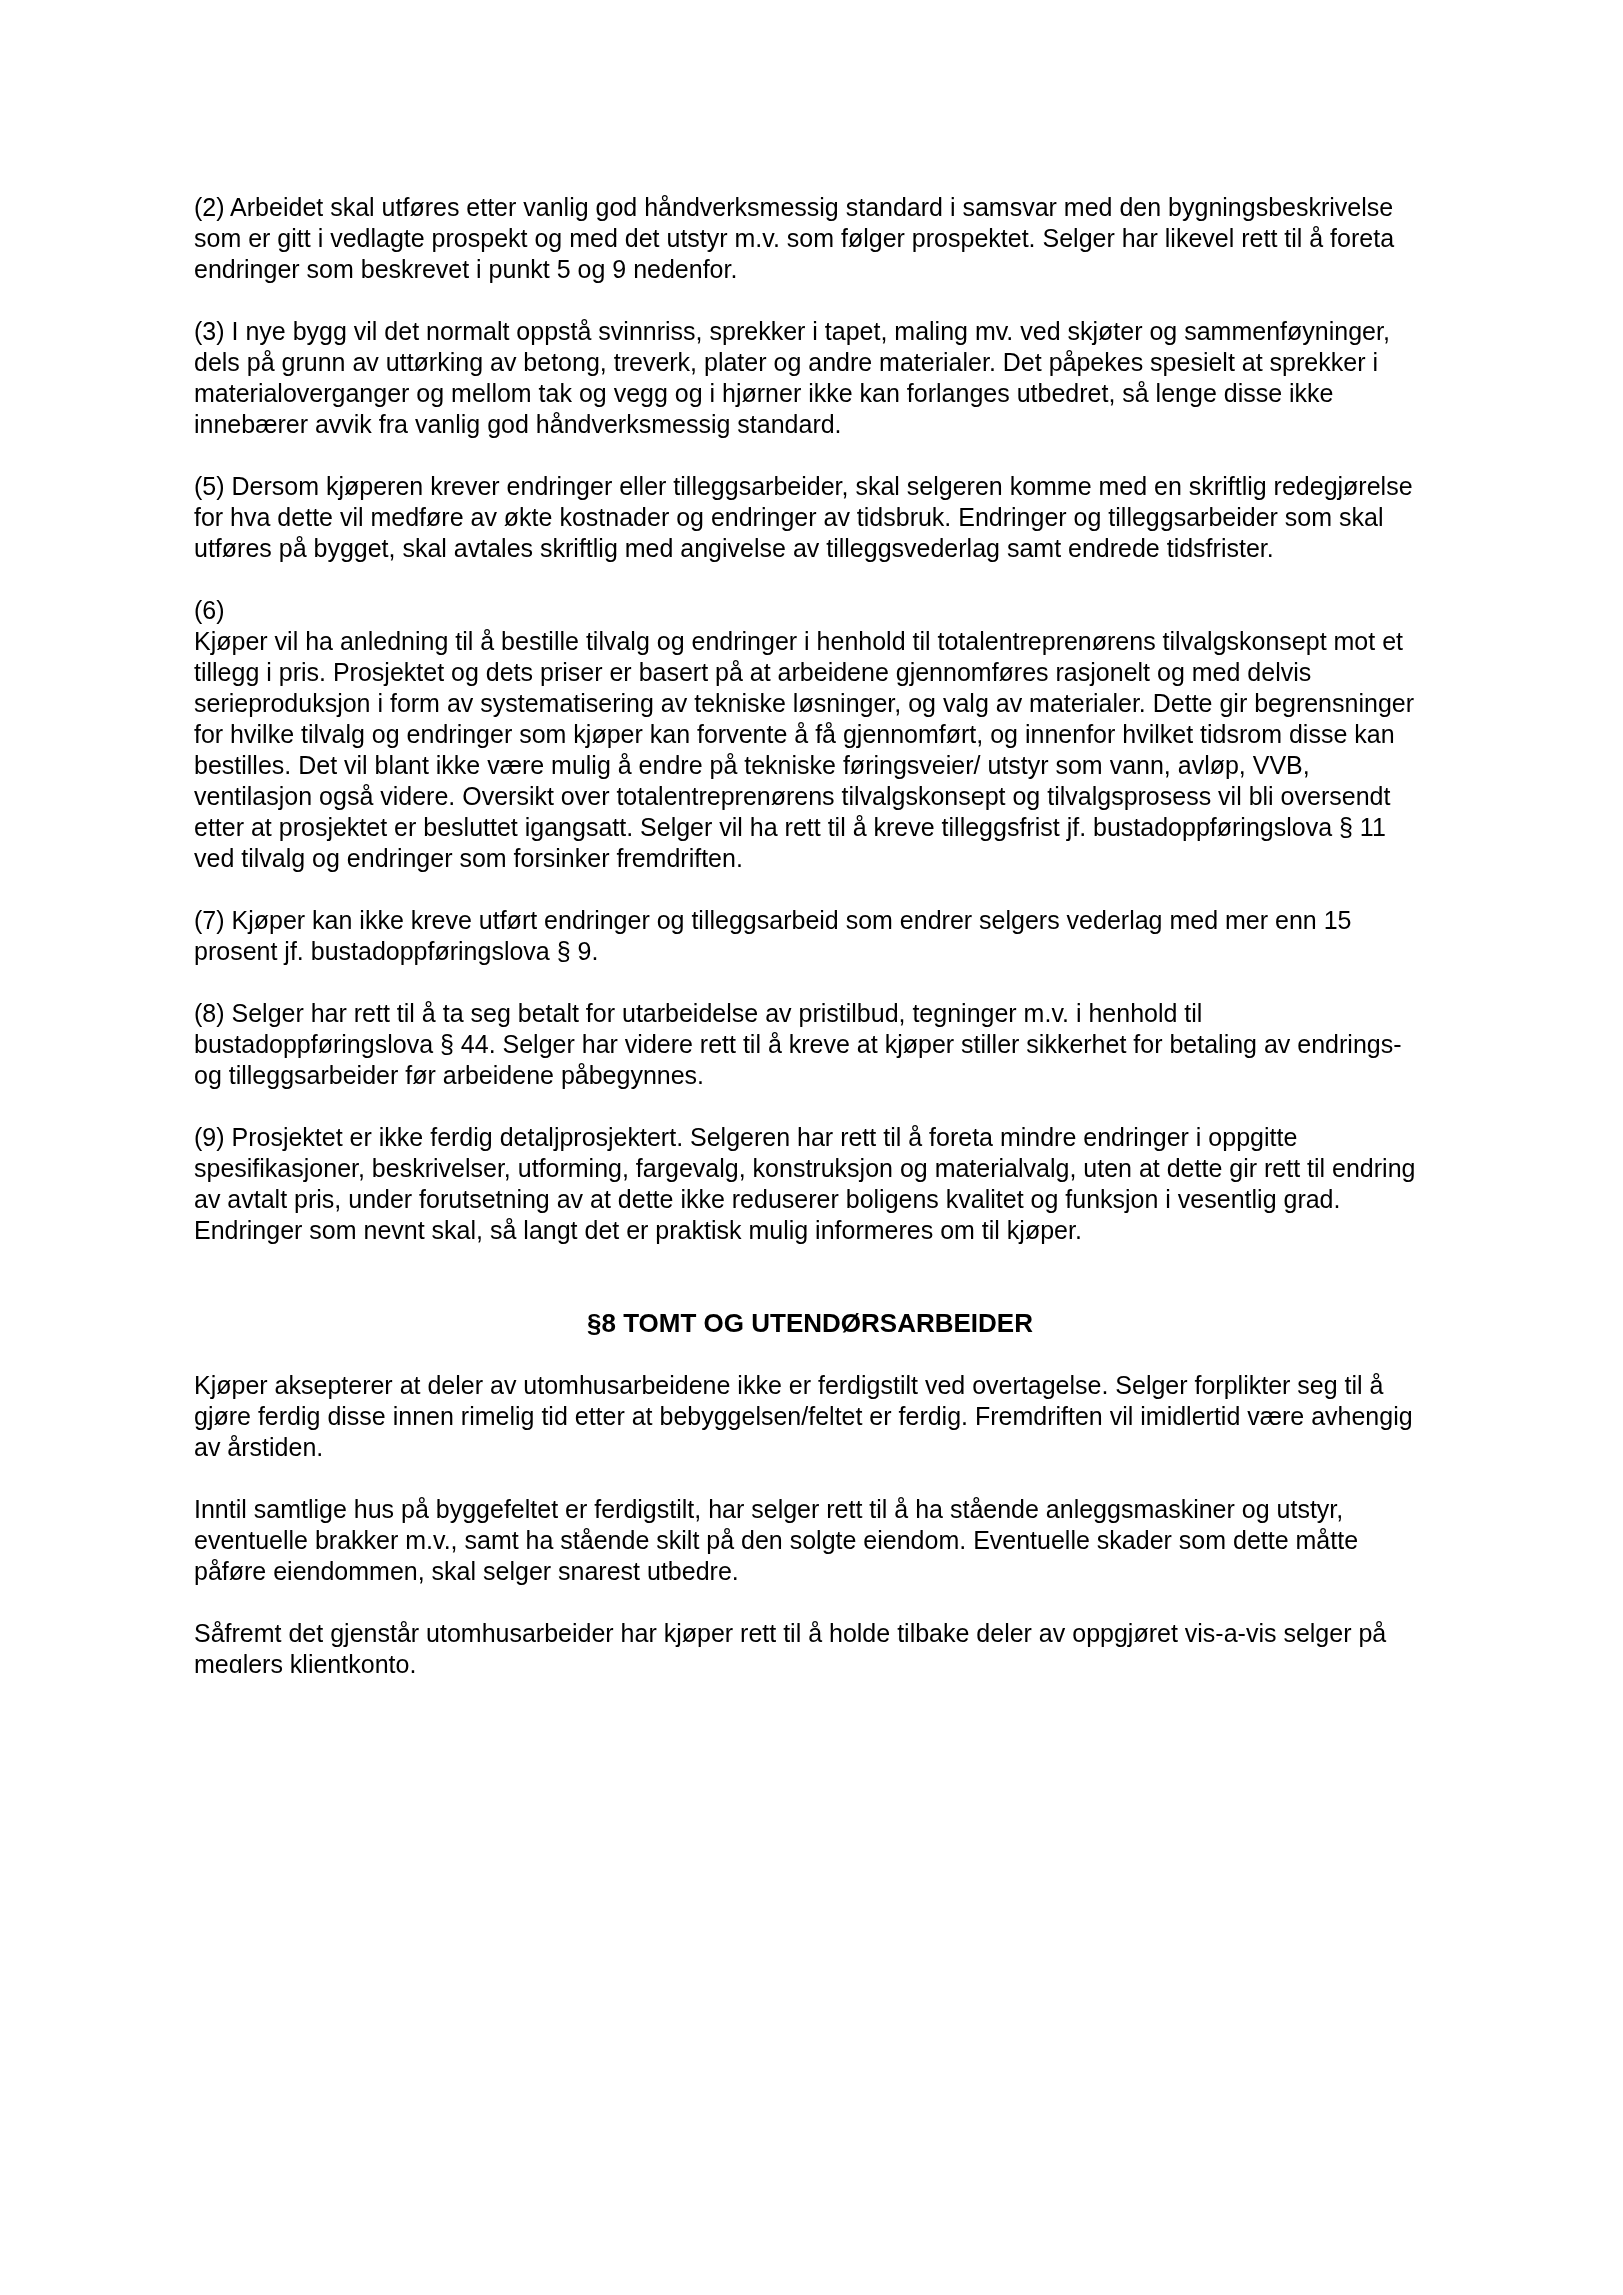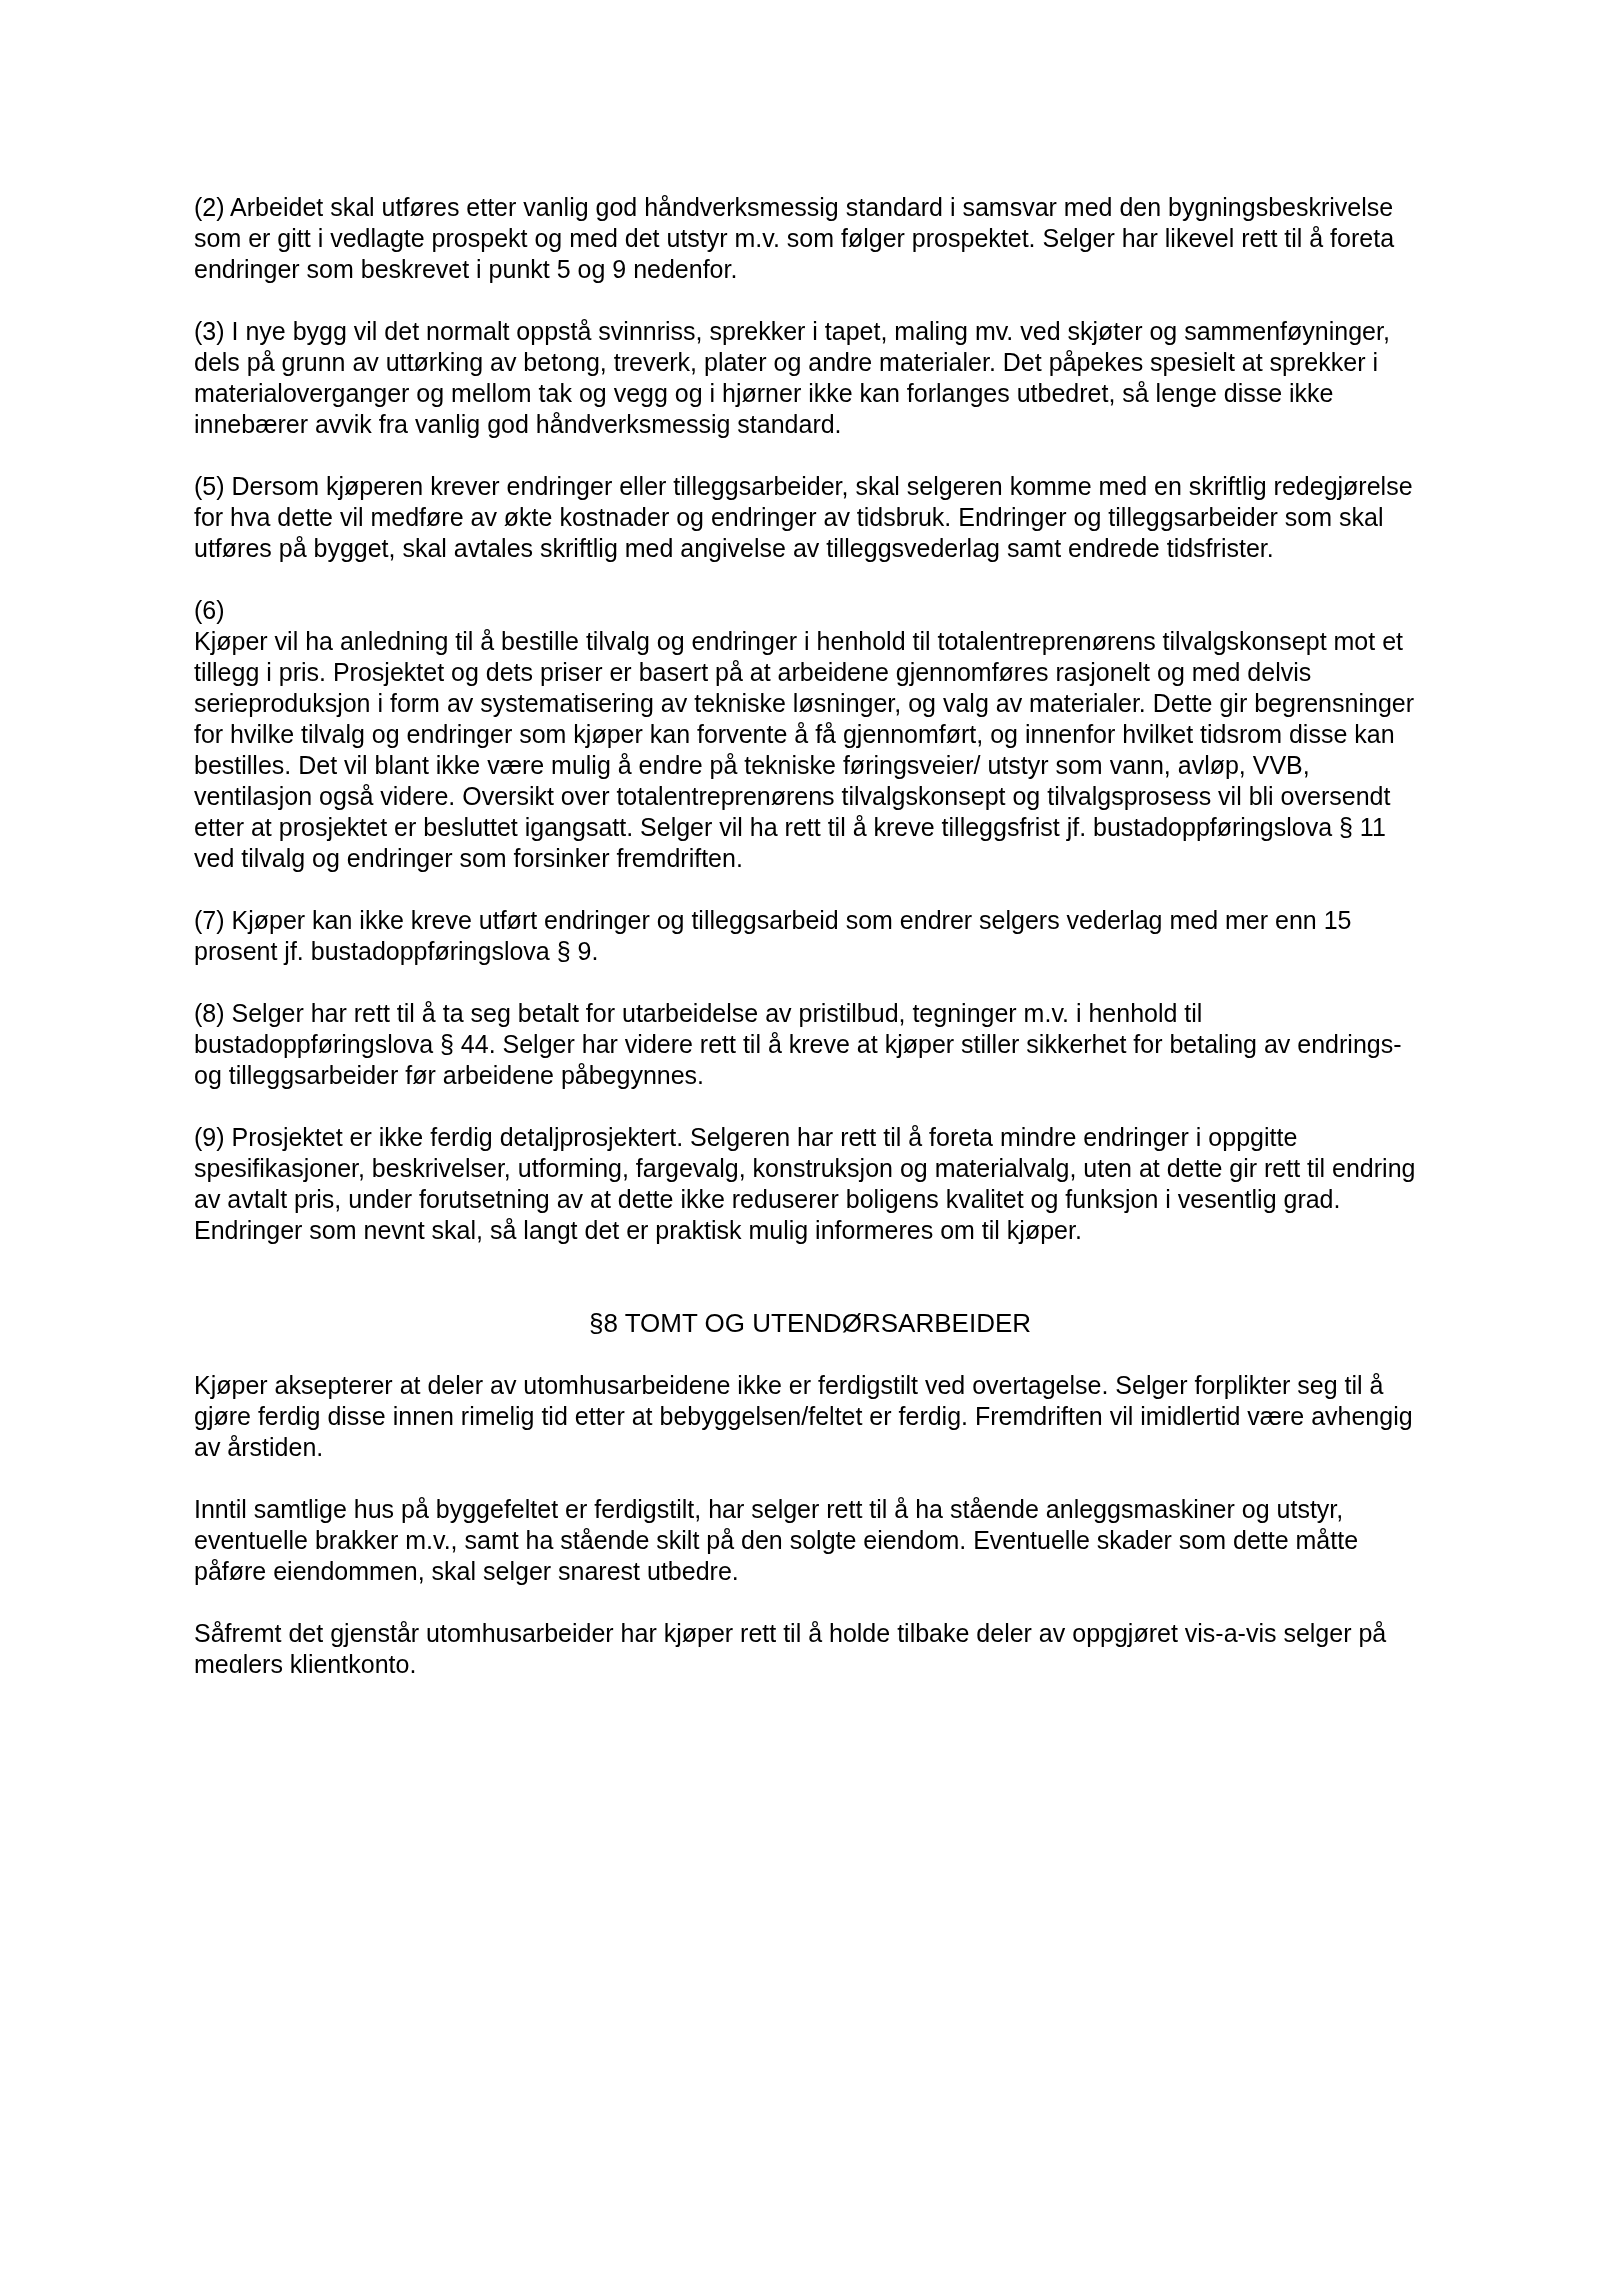"§8 TOMT OG UTENDØRSARBEIDER" .content h2 { font-weight: normal -> bold }
